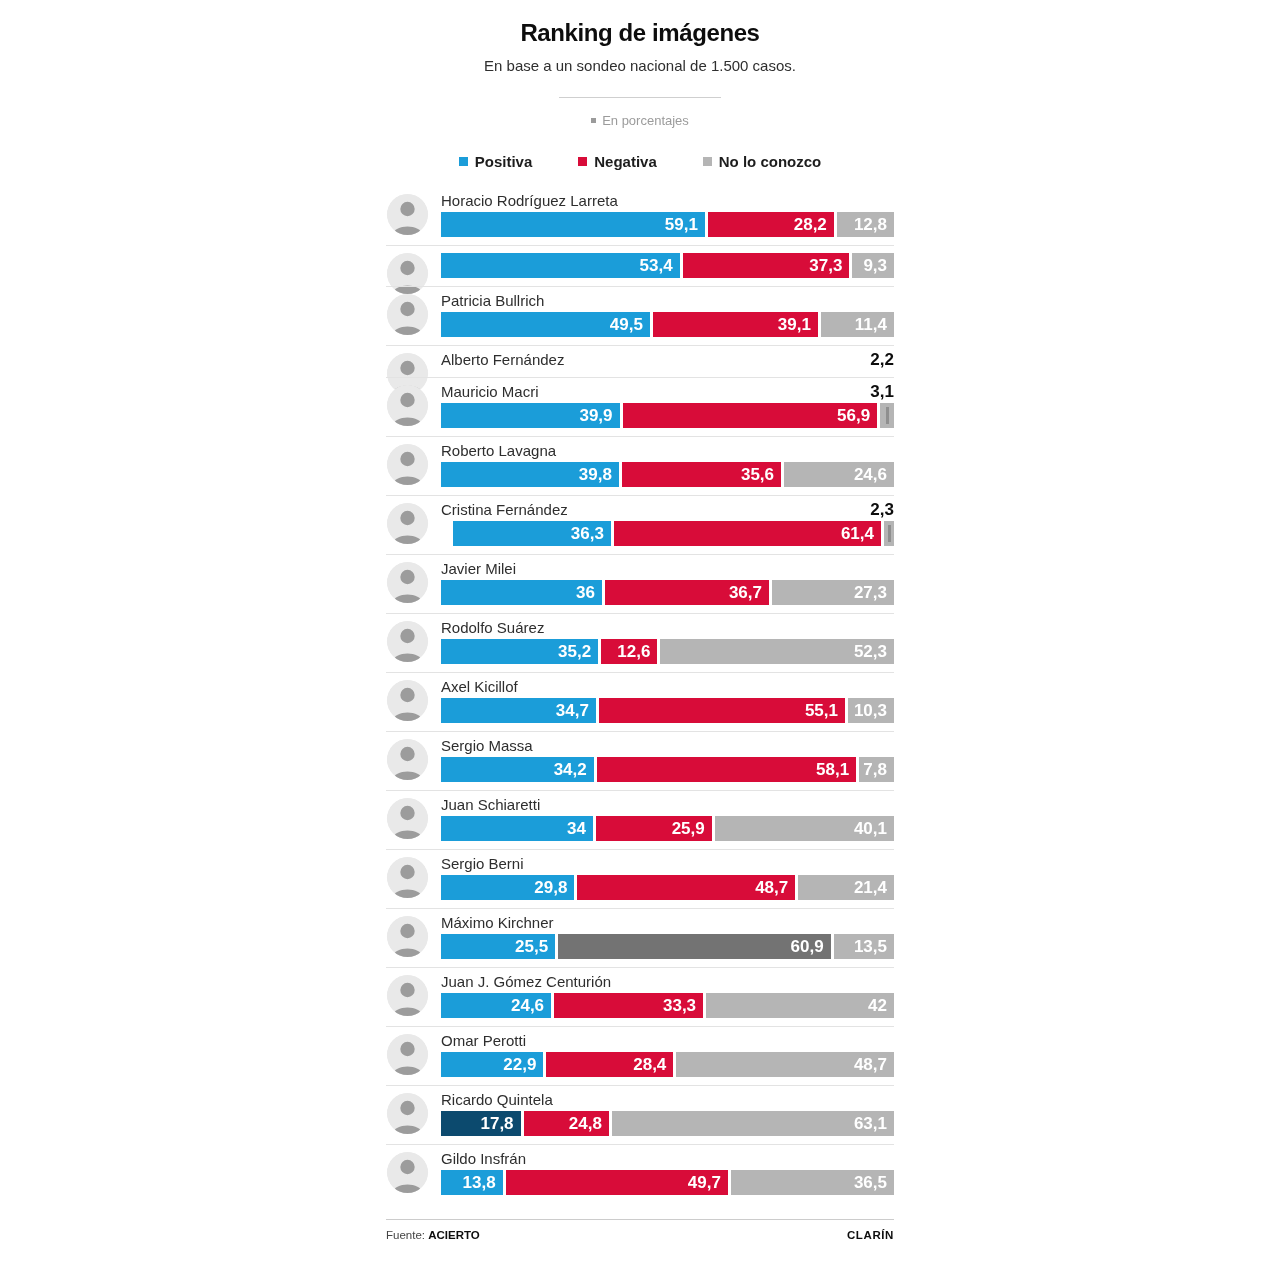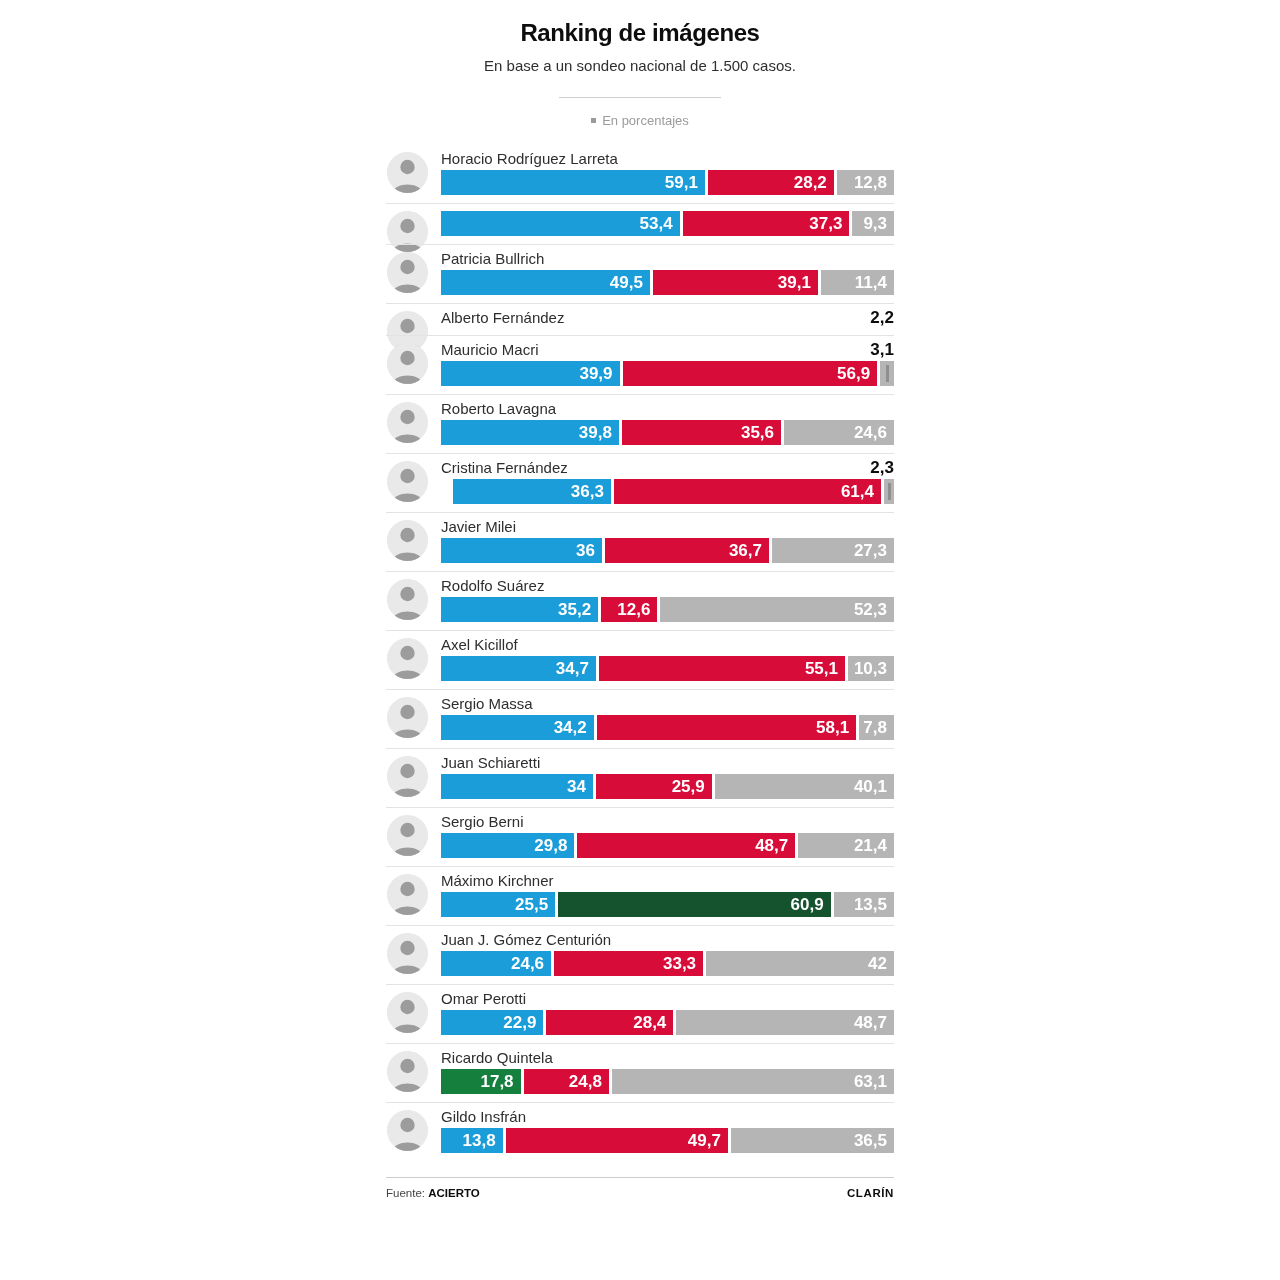"Positiva" div.legend { html: none -> <div> <span> <span></span> <span>Positiva</span> </span> <span> <span></span> <span>Negativa</span> </span> <span> <span></span> <span>No lo conozco</span> </span> </div> }
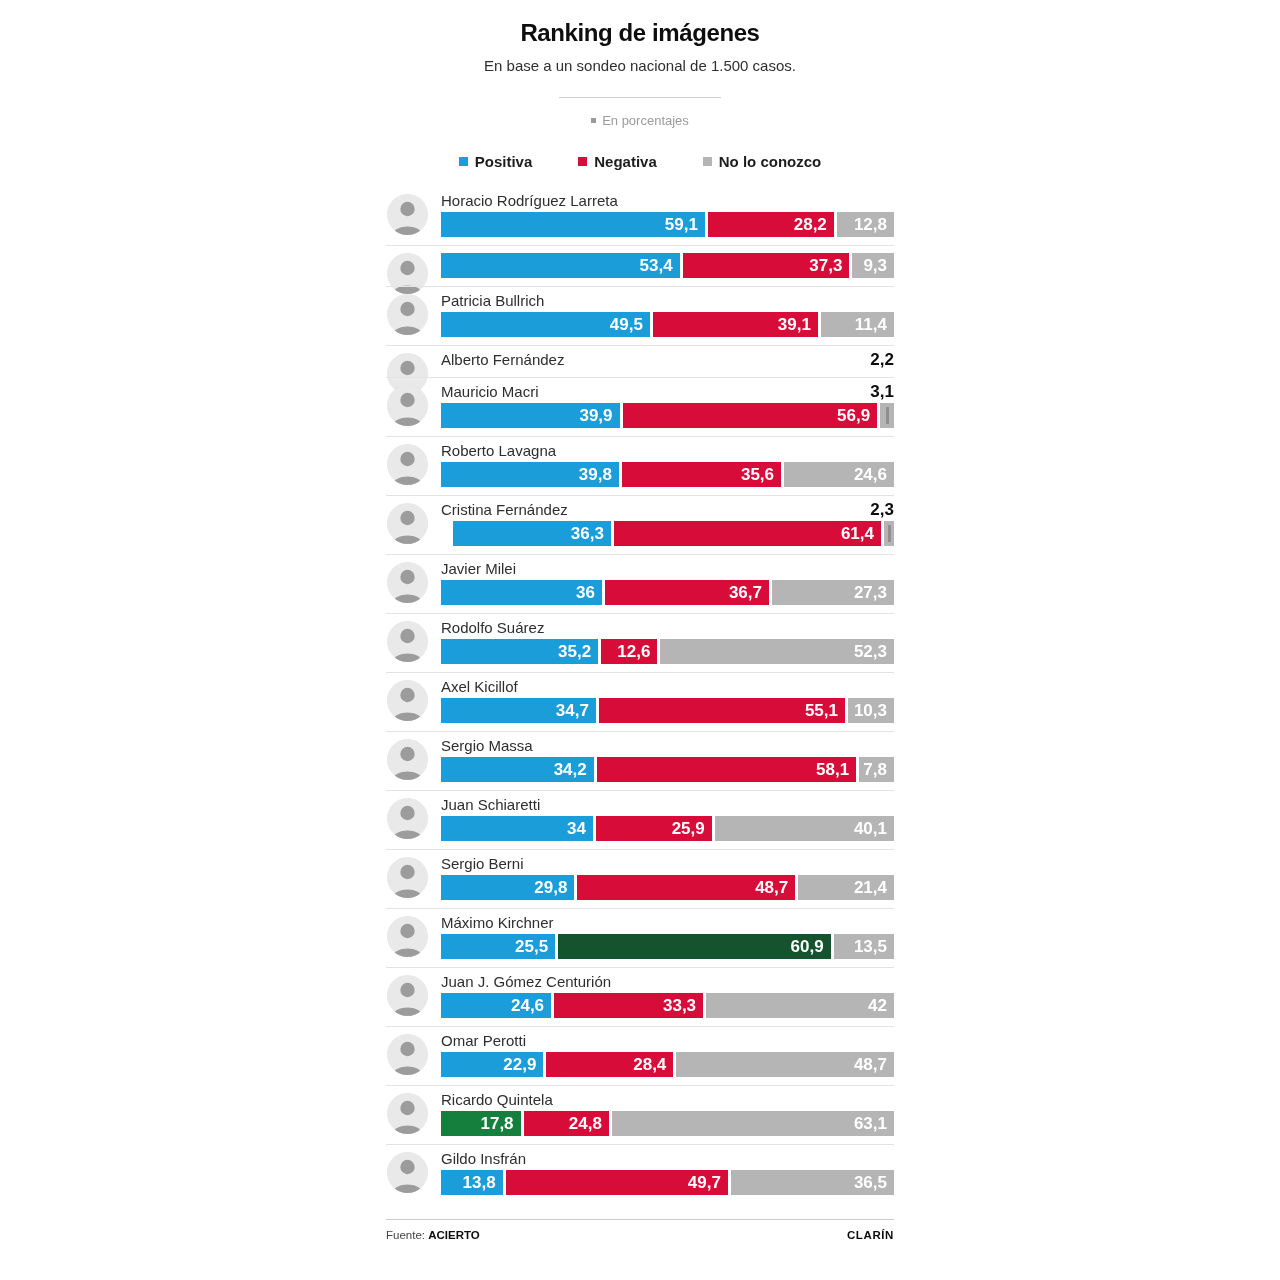"60,9" div.seg { background: #14532d -> #737373 }
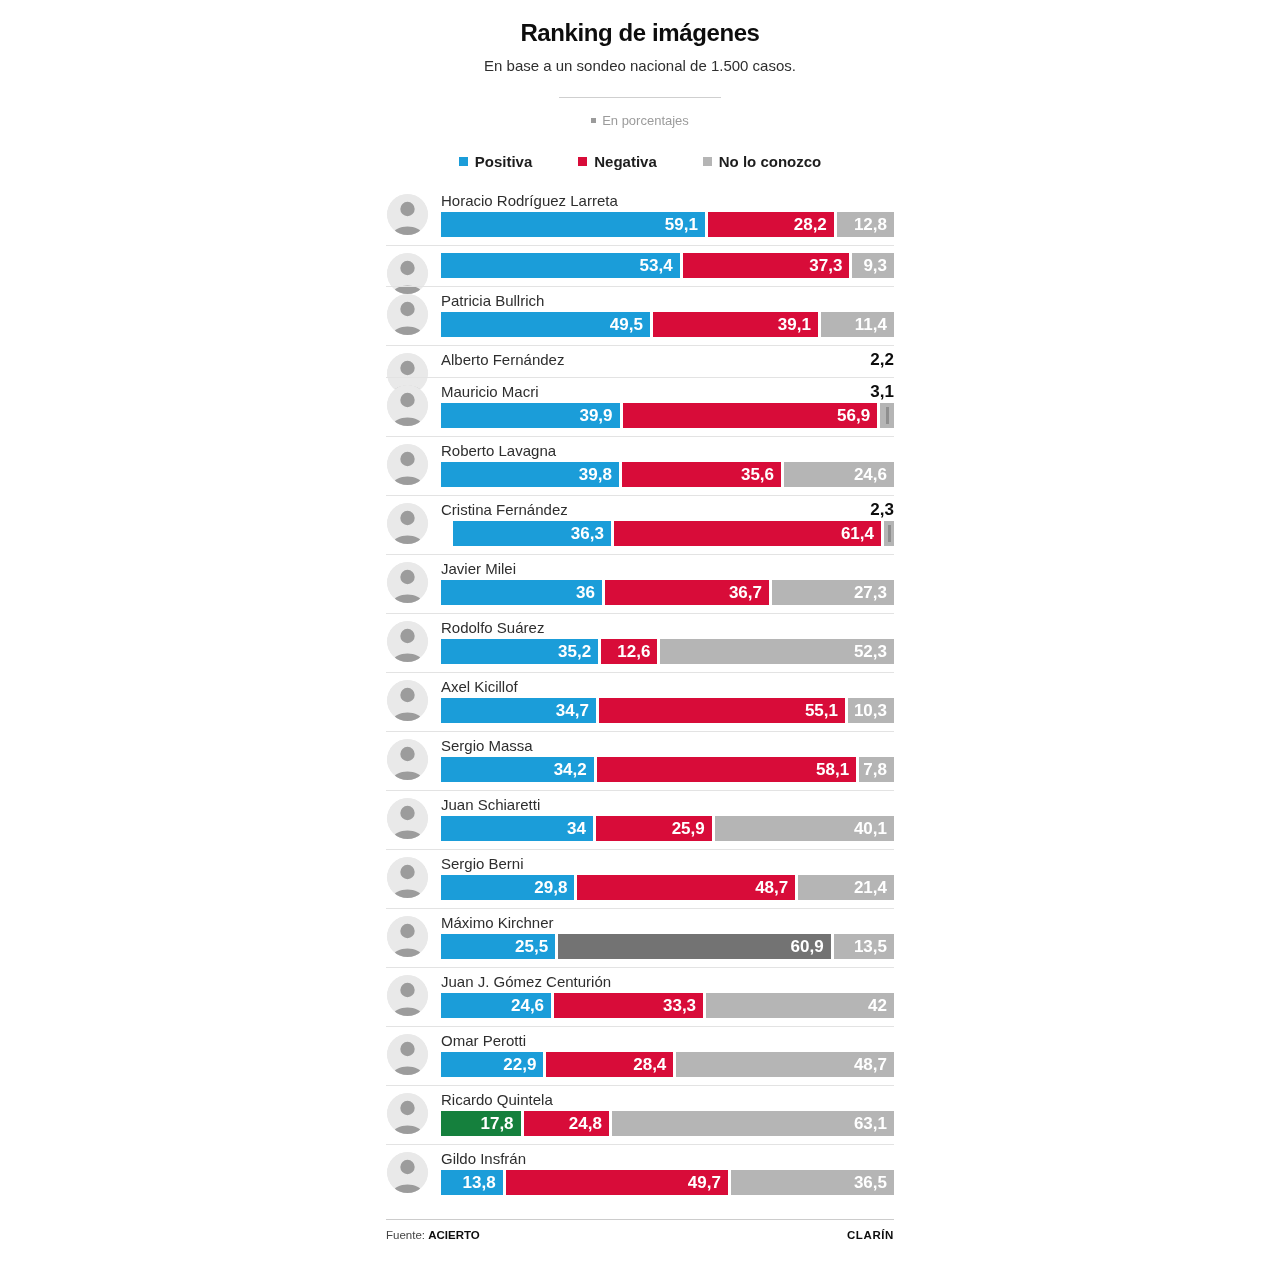"17,8" div.seg { background: #15803d -> #0c4a6e }
